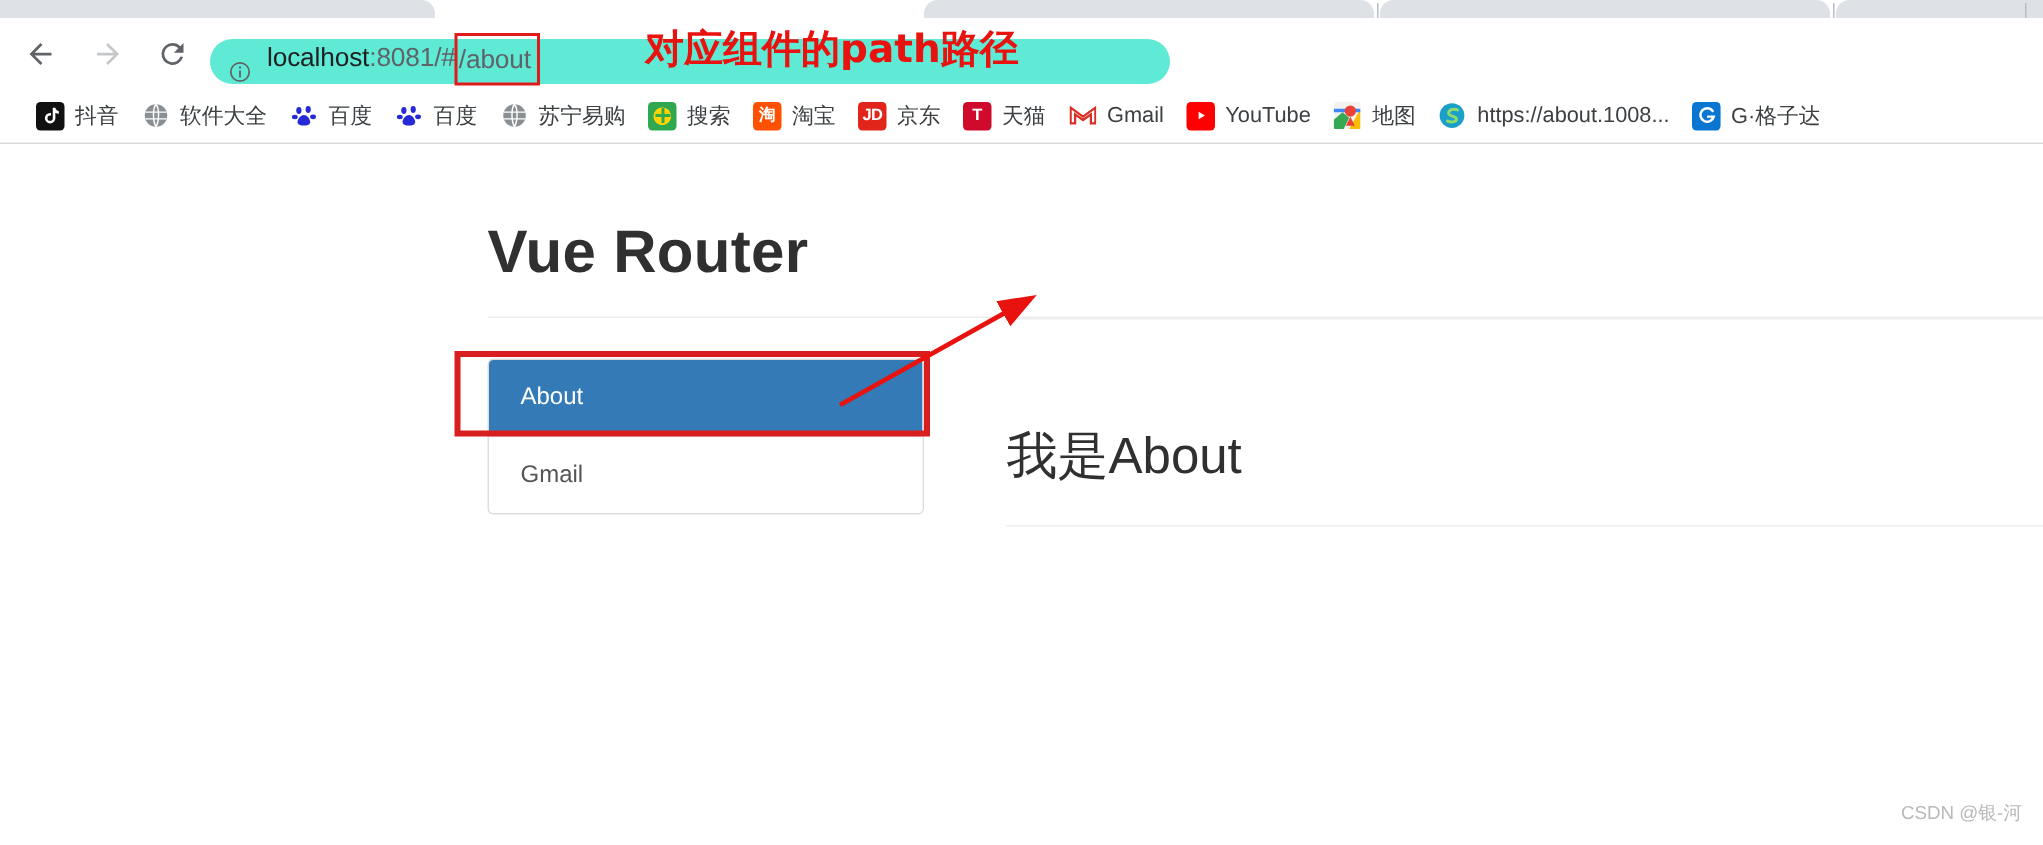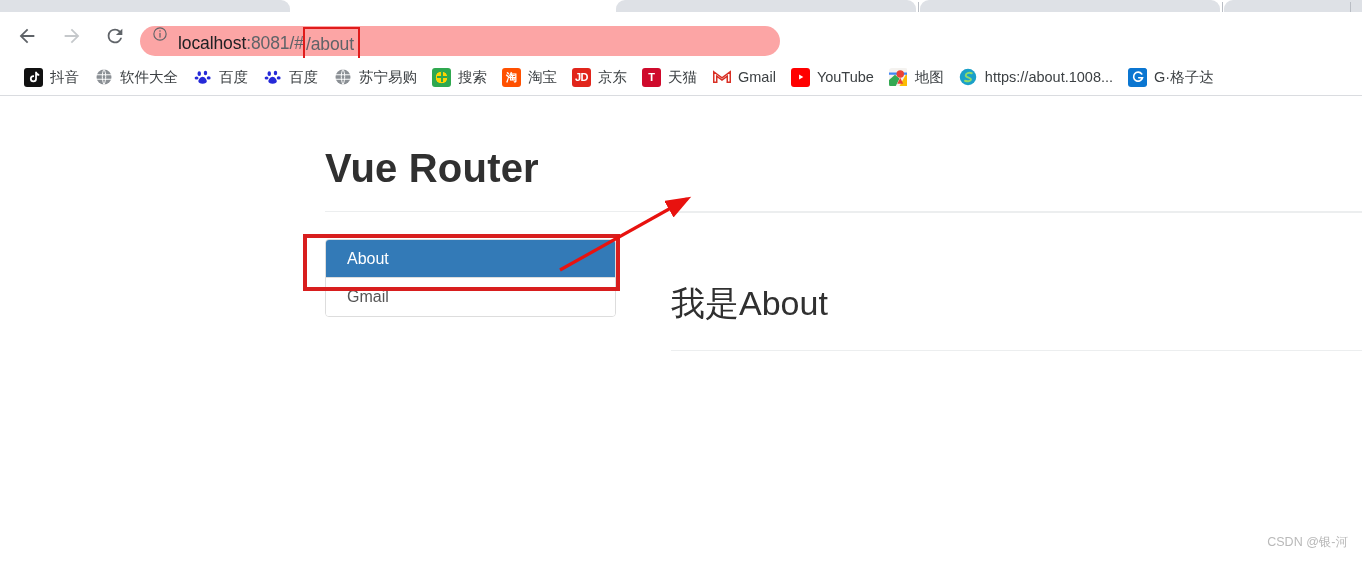"localhost:8081/#/about" .omnibox { align-items: flex-start -> flex-end; background: #fca5a5 -> #5eead4 }
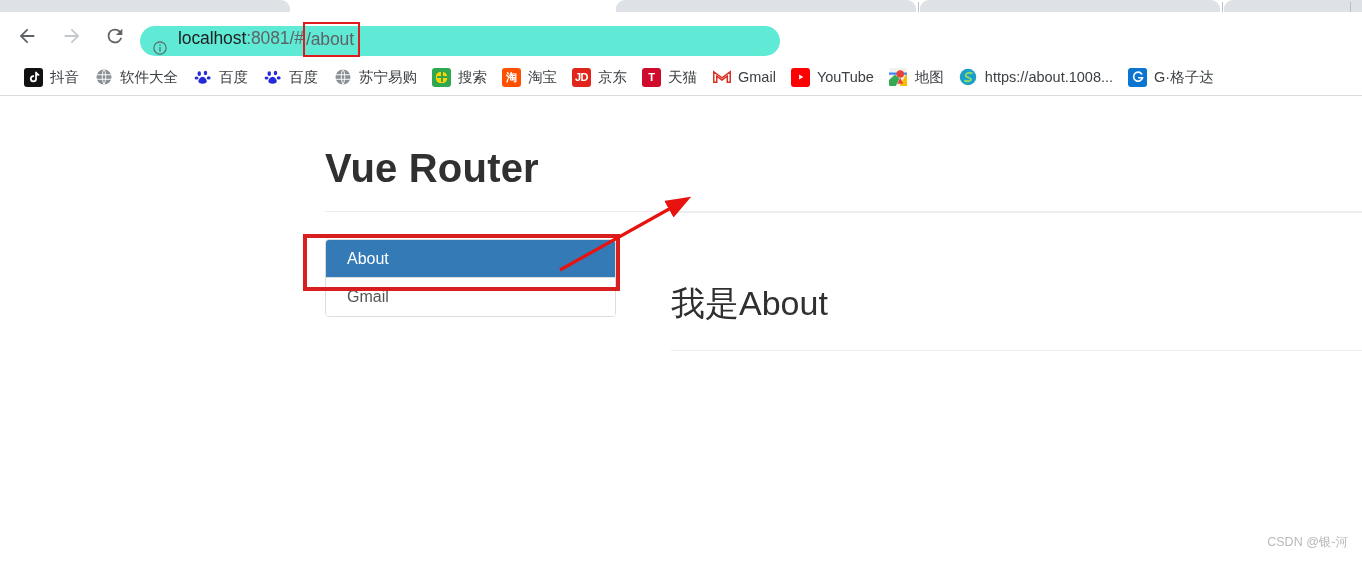"对应组件的path路径" div.anno-text { html: none -> <div>对应组件的path路径</div> }
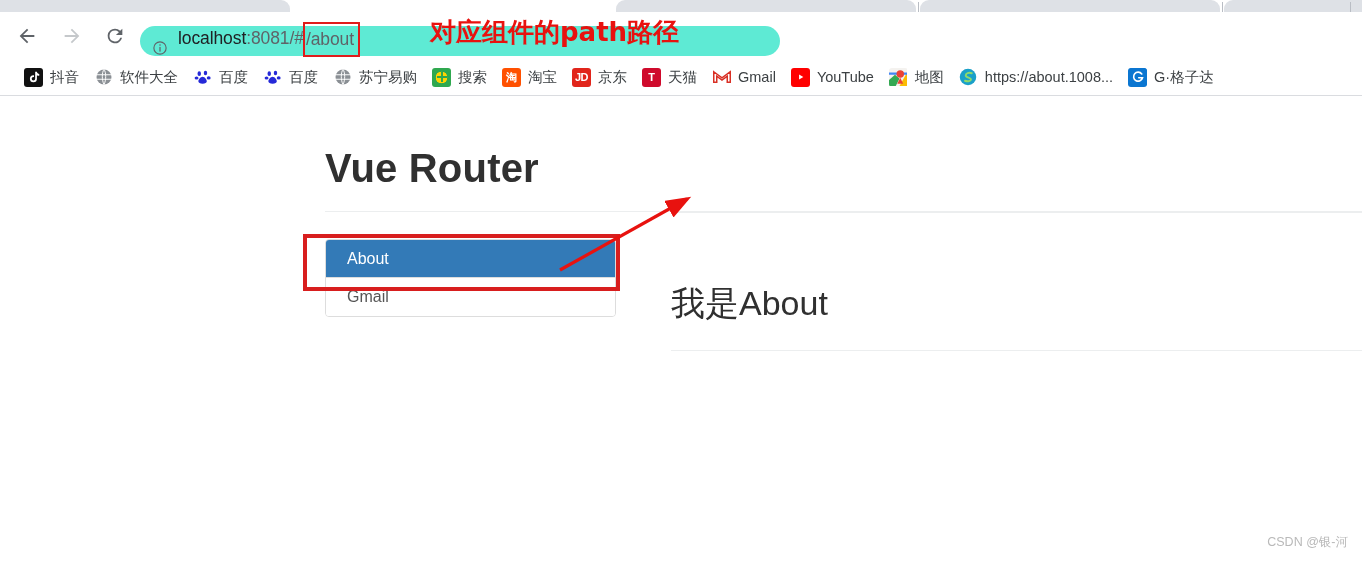"About" .list-item { height: 38px -> 51px }
